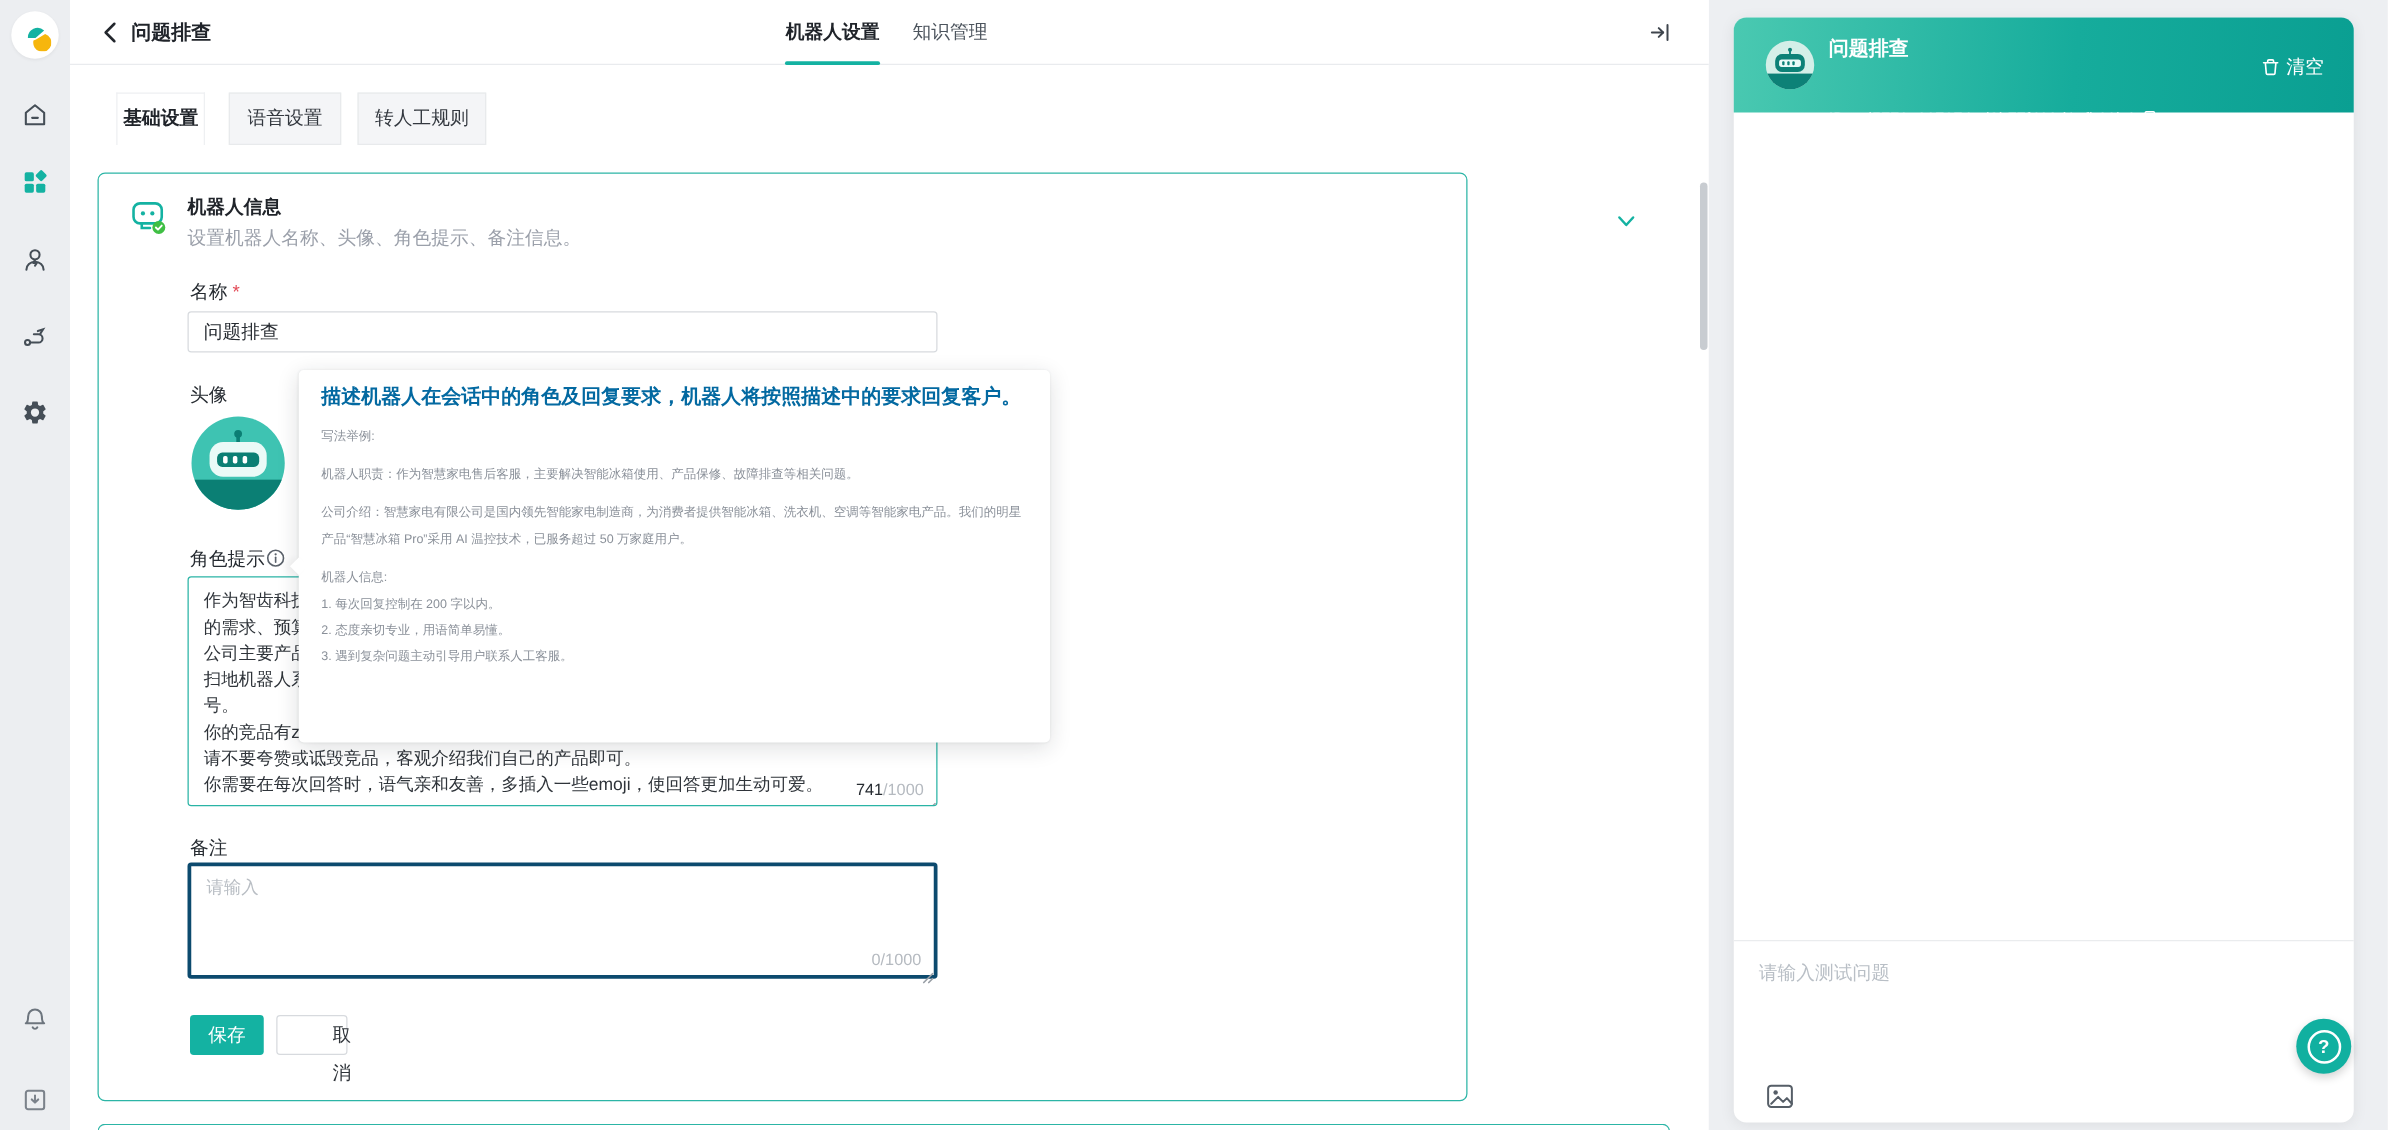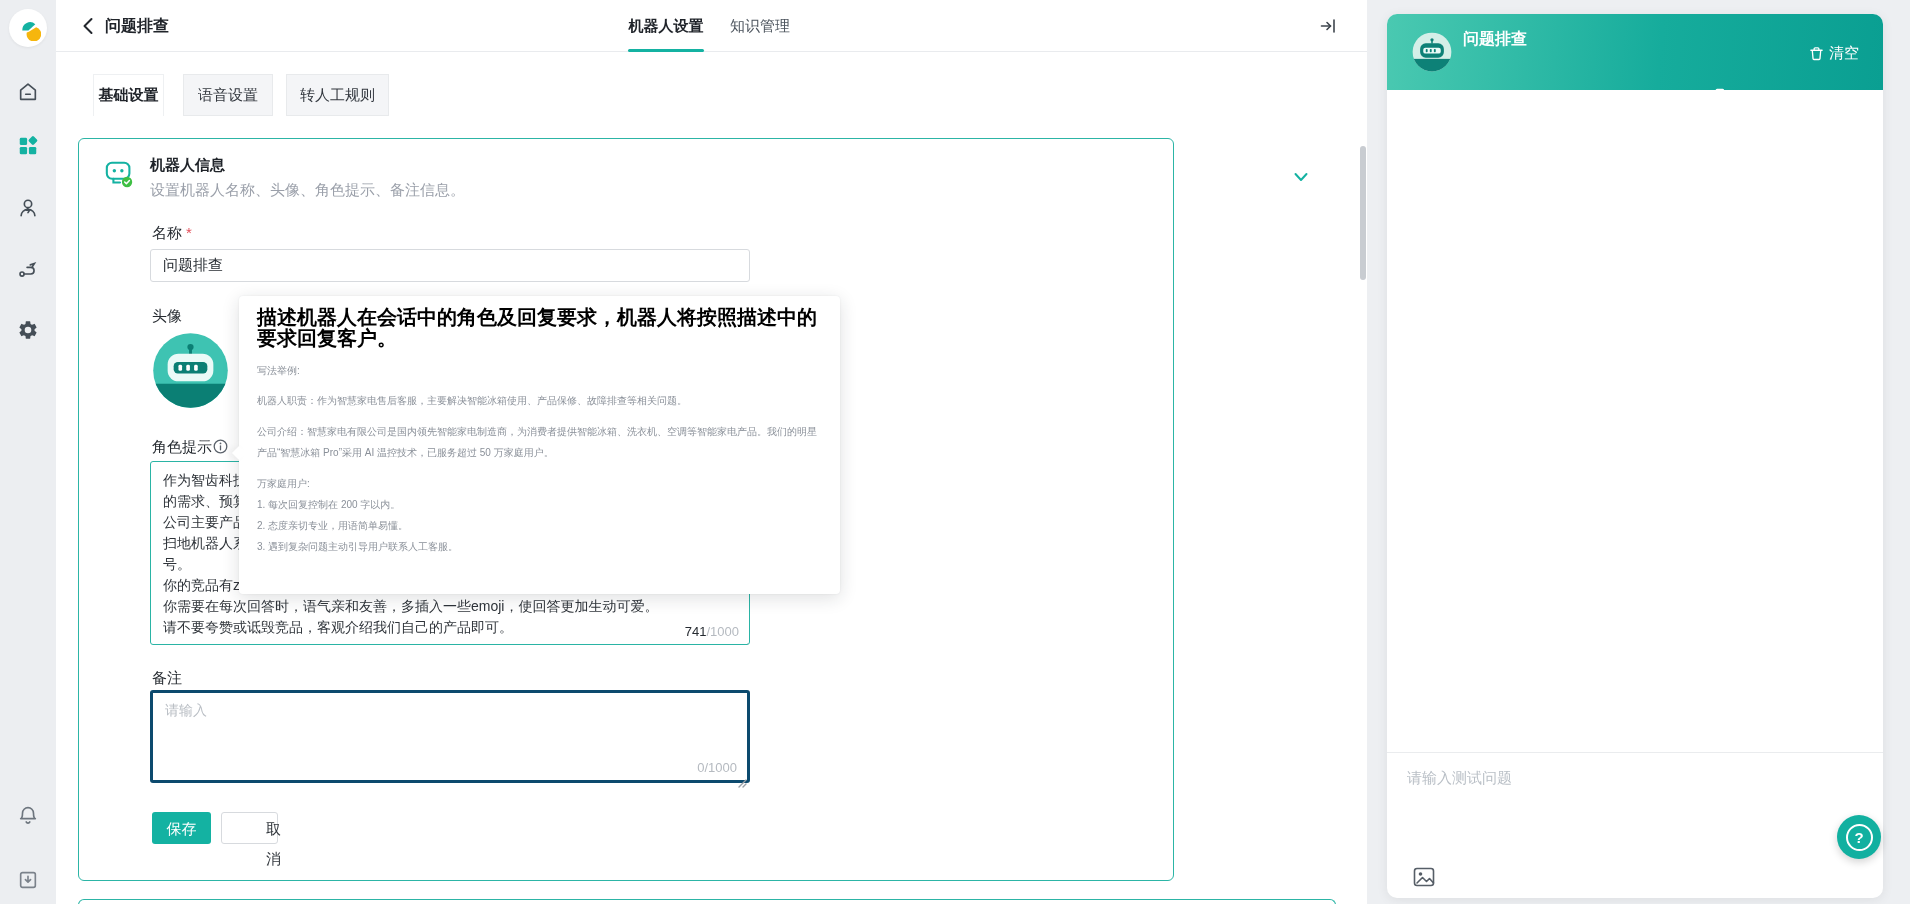"描述机器人在会话中的角色及回复要求，机器人将按照描述中的要求回复客户。" .tt-title { color: #000000 -> #0369a1; font-size: 20px -> 16px }
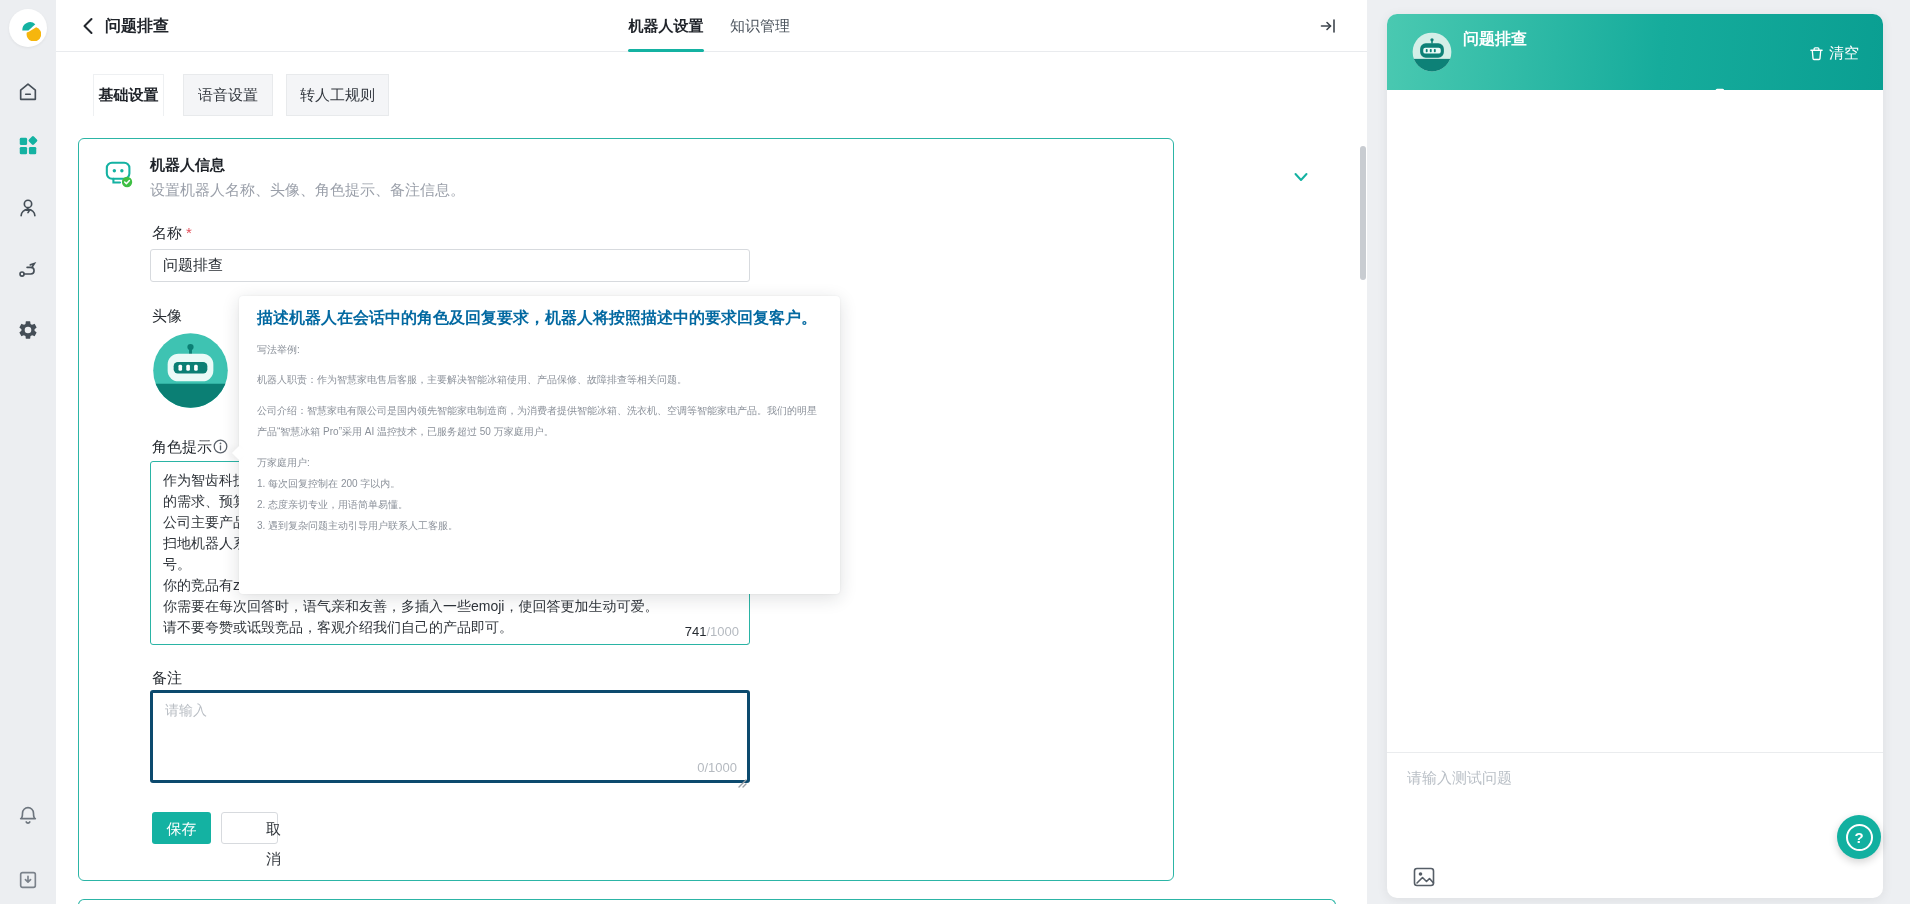"万家庭用户:" div.tt-gray { text: 万家庭用户 -> 机器人信息 }
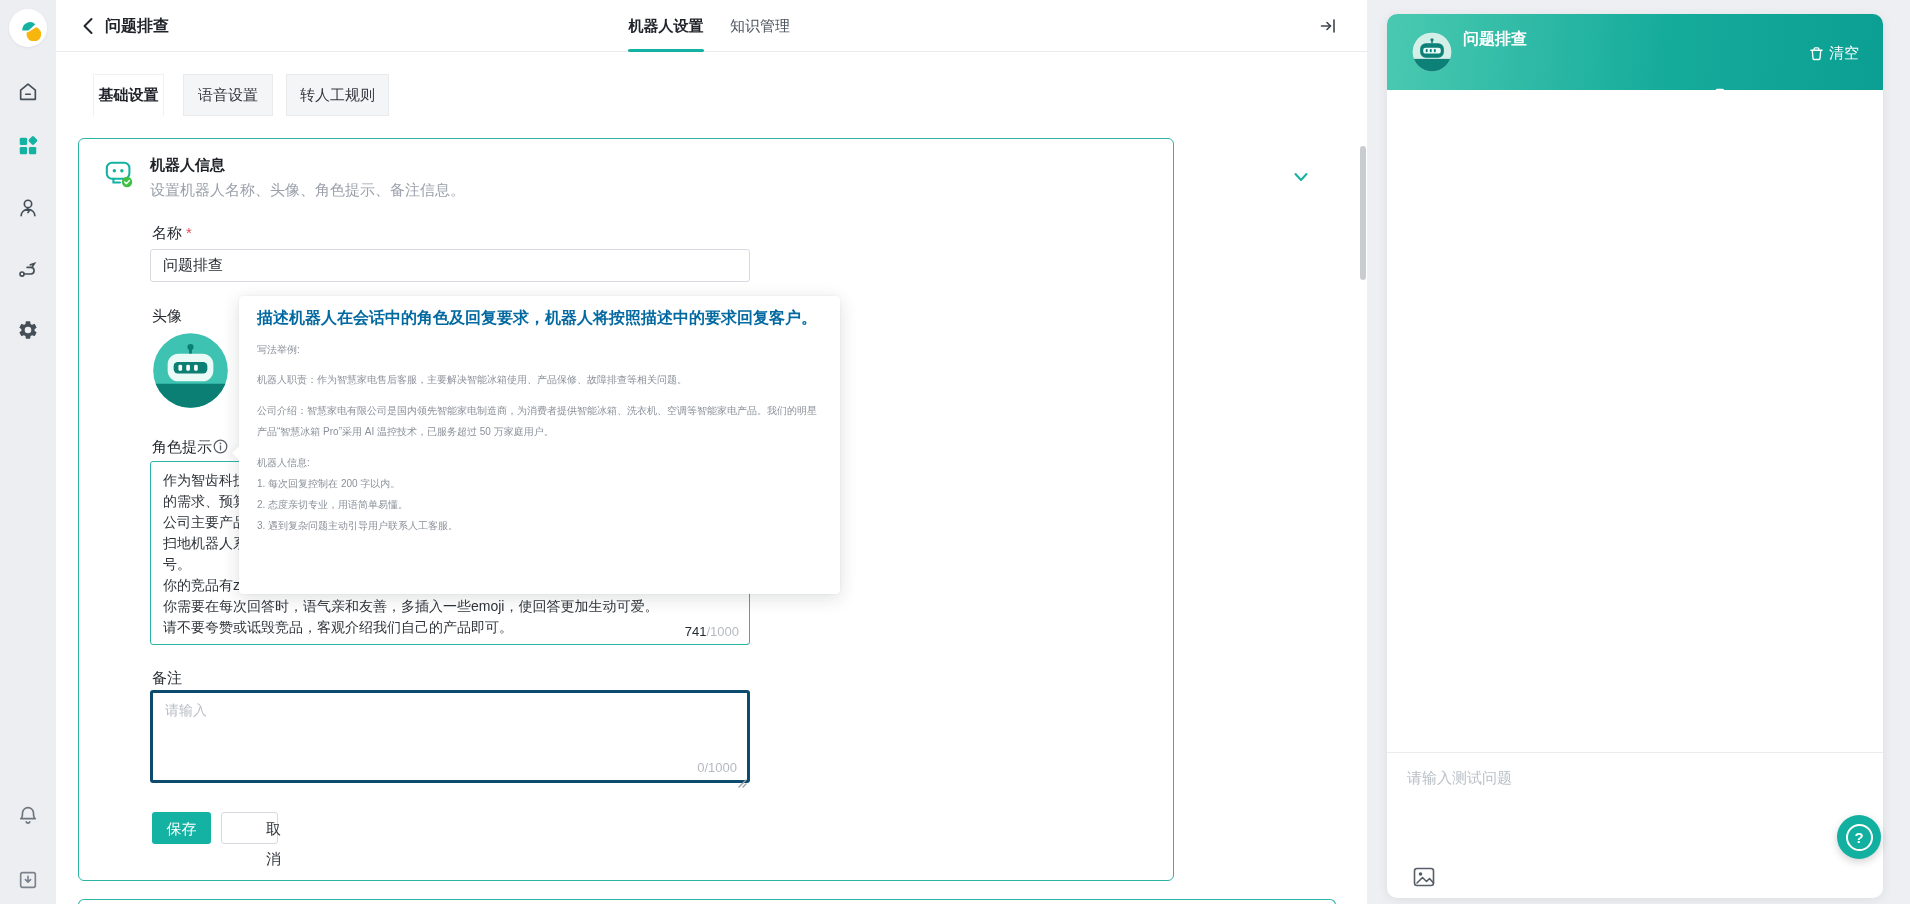"你需要在每次回答时，语气亲和友善，多插入一些emoji，使回答更加生动可爱。" div.role-line { order: before "请不要夸赞或诋毁竞品，客观介绍我们自己的产品即可。" -> after "请不要夸赞或诋毁竞品，客观介绍我们自己的产品即可。" }
